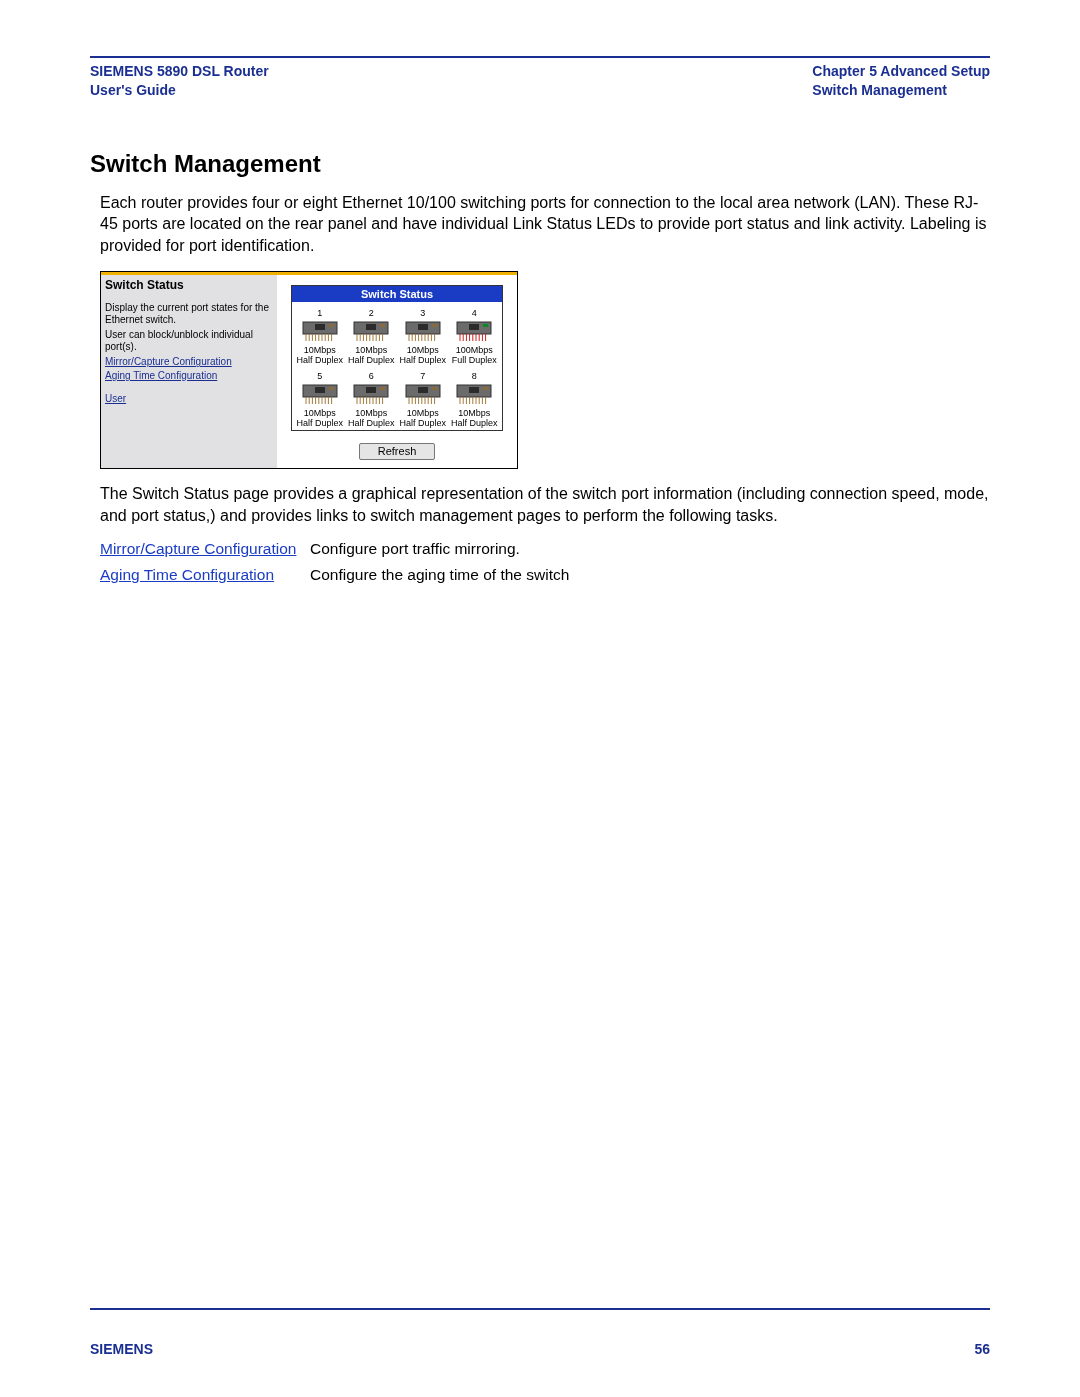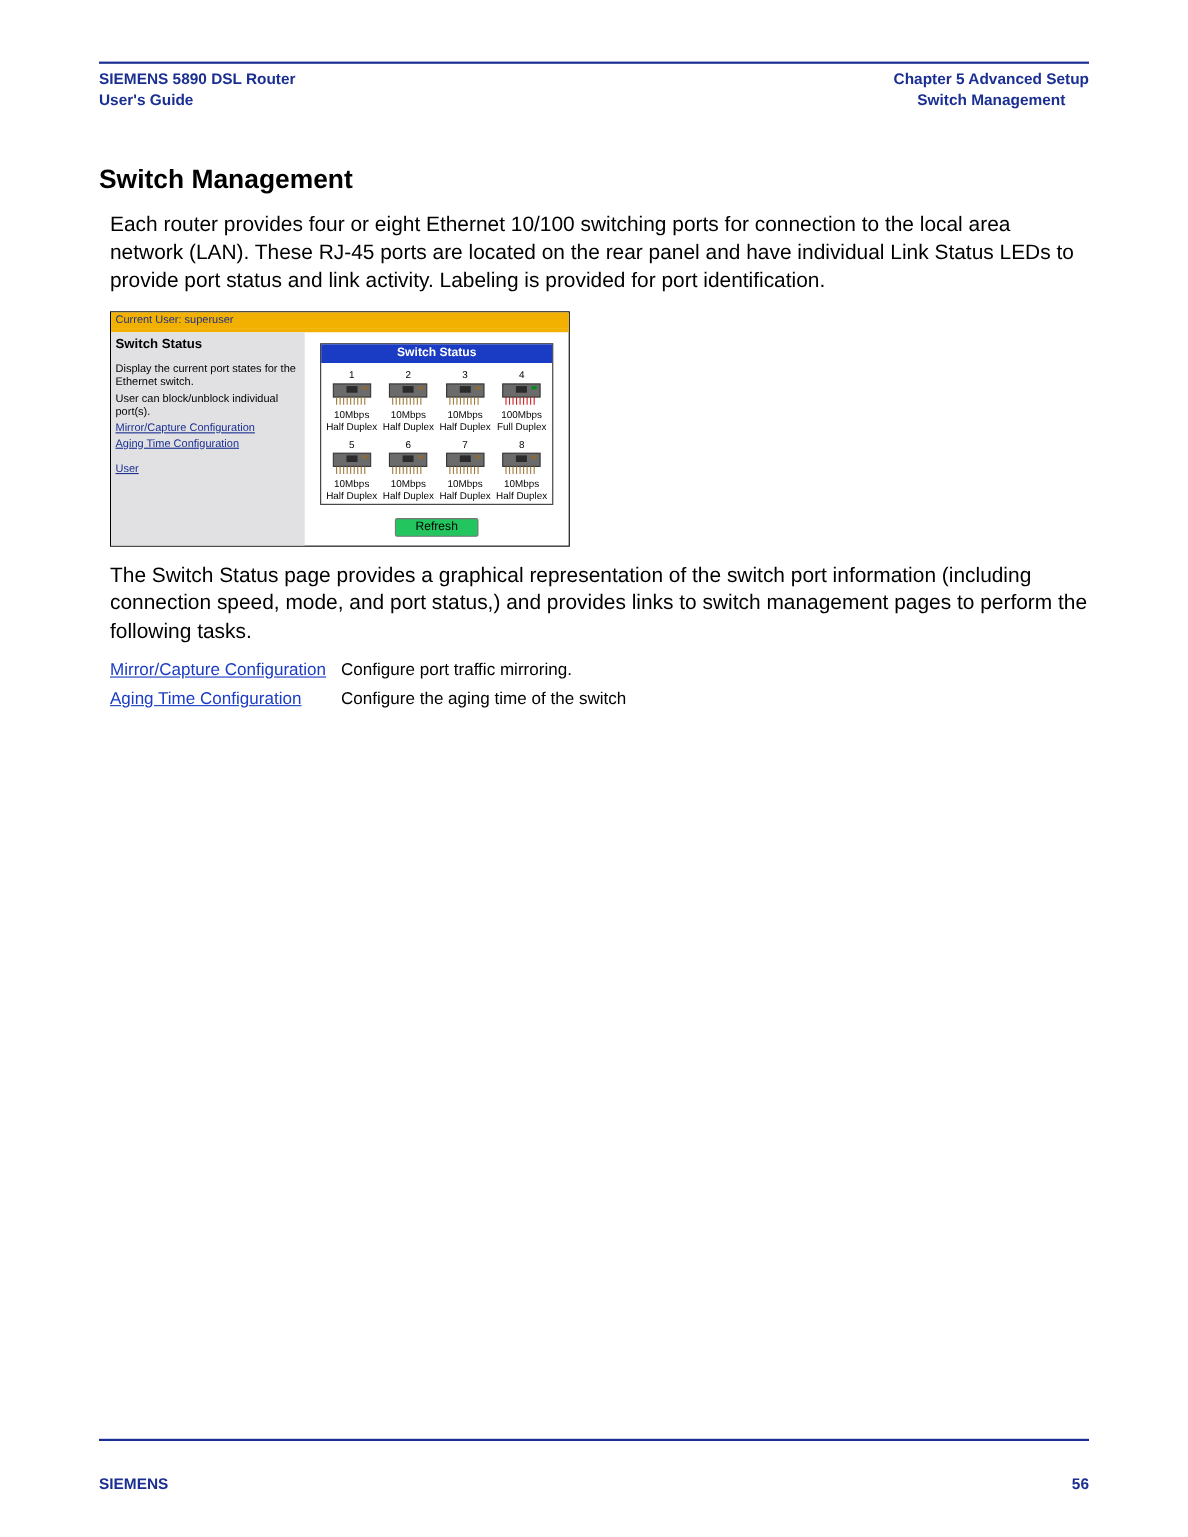"Chapter 5 Advanced Setup" .header-row .right { text-align: center -> left }
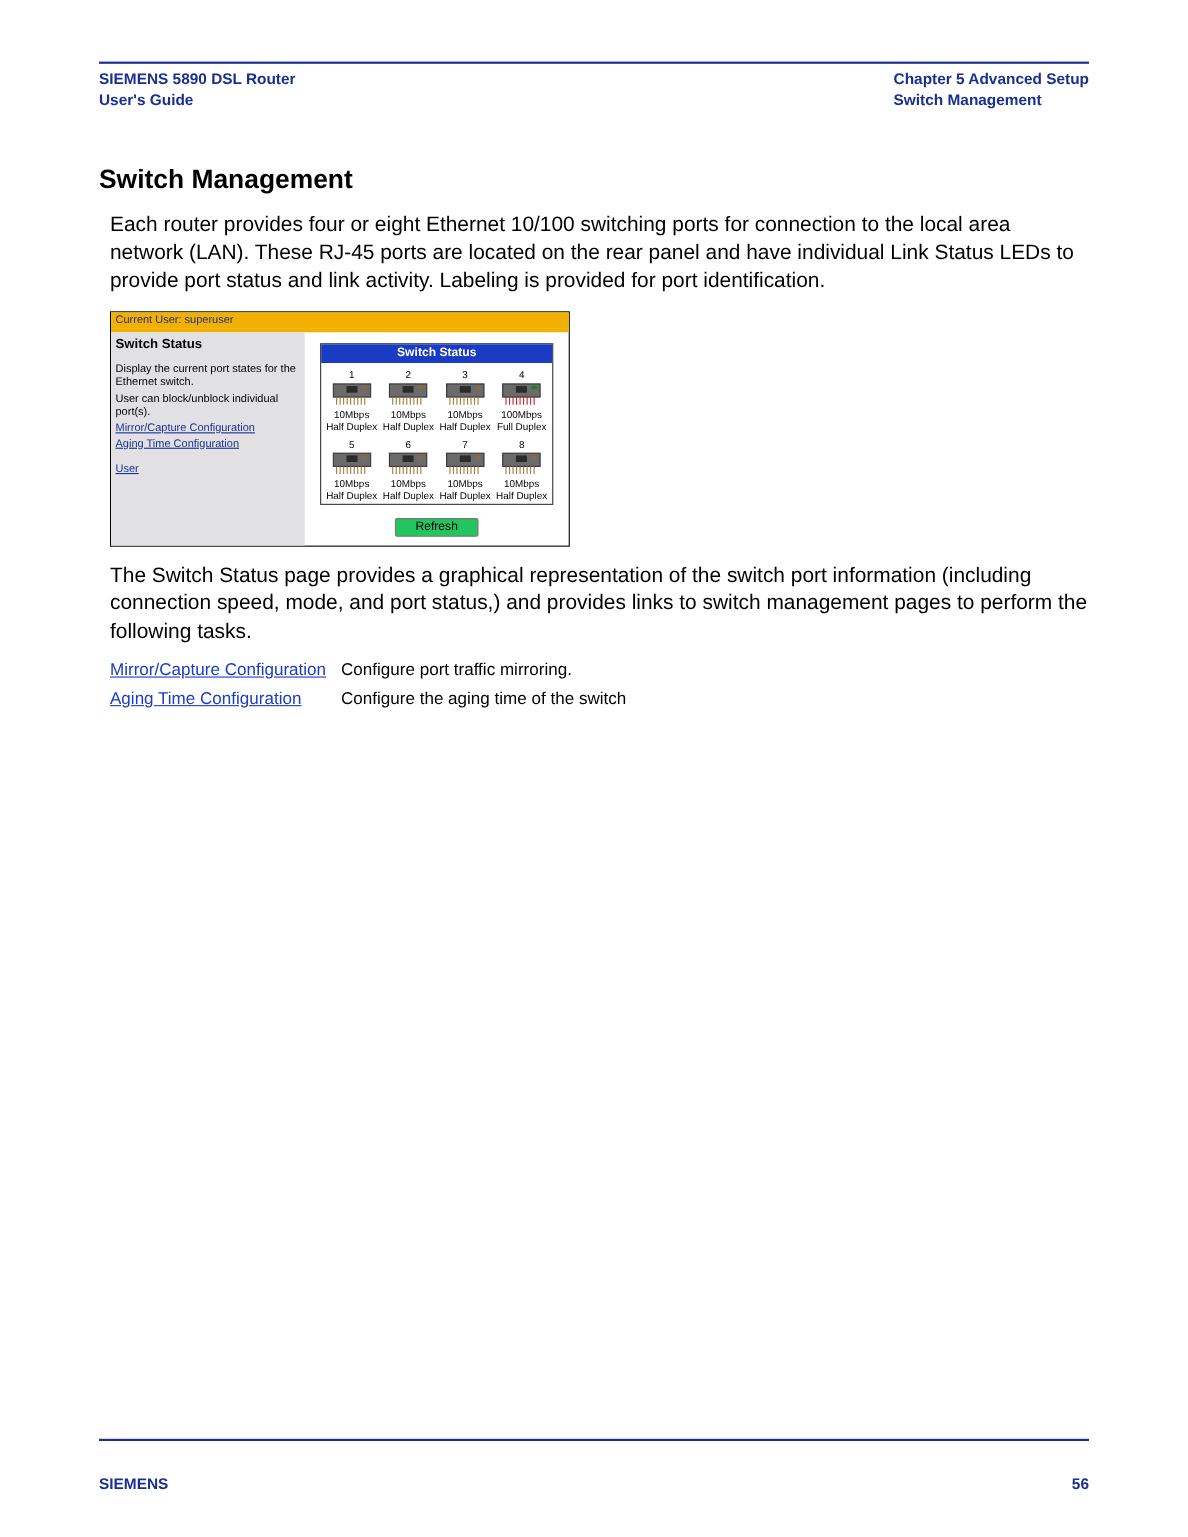"Each router provides four or" .body-text { font-size: 19px -> 16px }
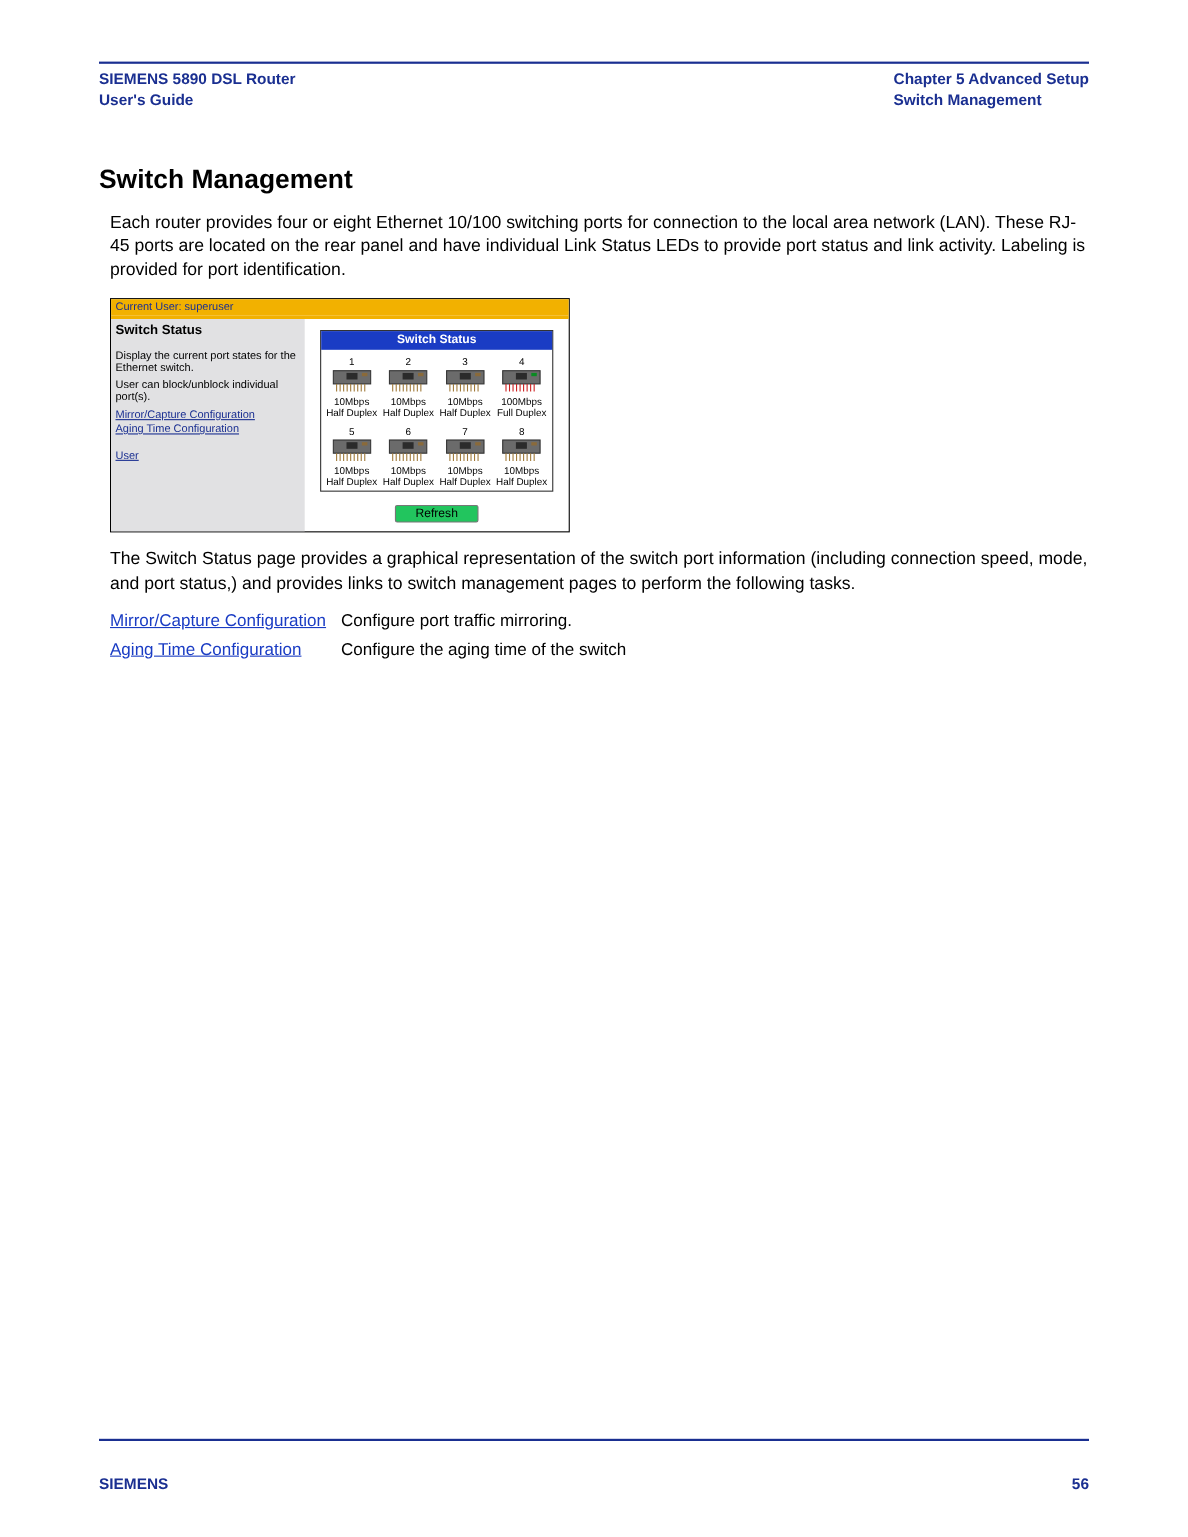"Current User: superuser" div.ss-userbar { html: <div>Current User: superuser</div> -> none }
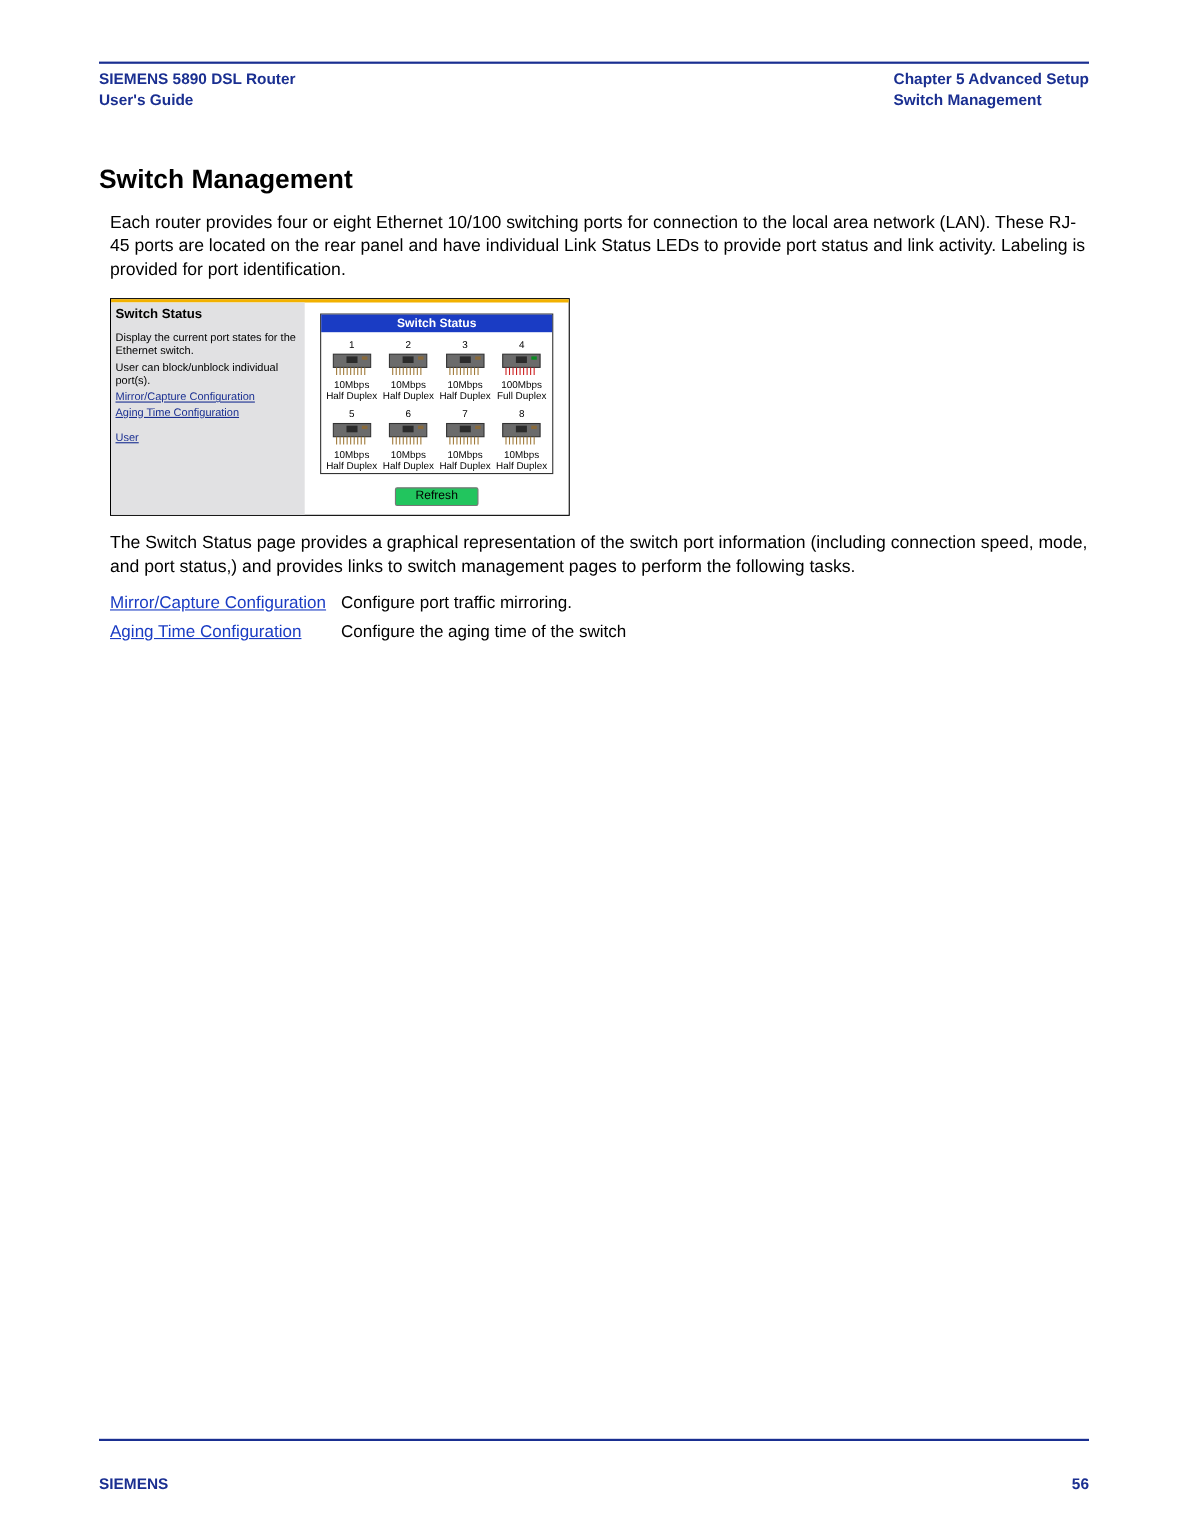"Refresh" .refresh-btn { background: #22c55e -> #e5e5e5 }
